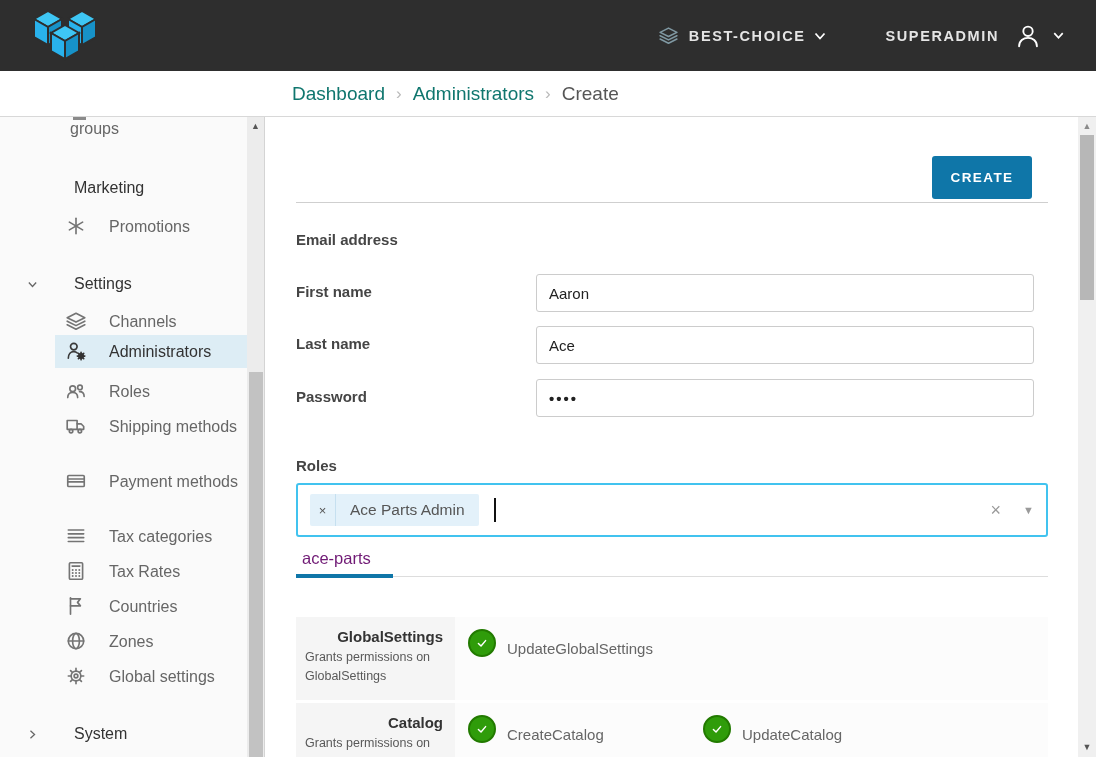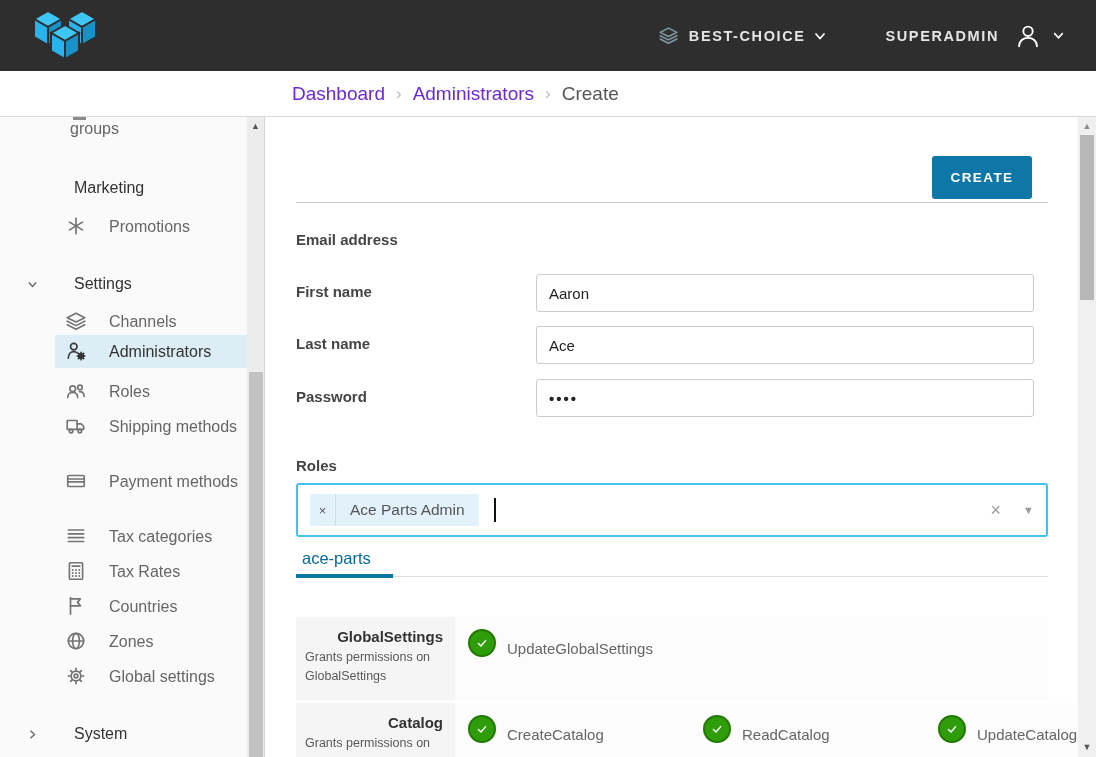"Dashboard" .crumb-link { color: #6d28d9 -> #0f766e }
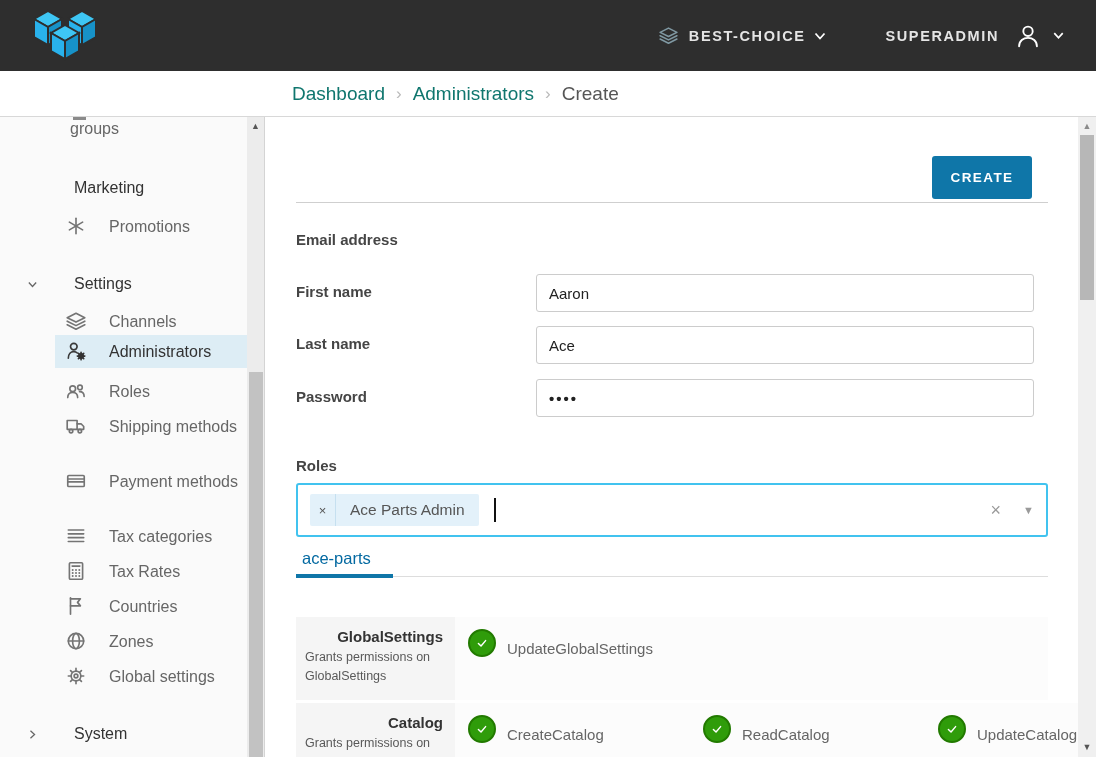"ace-parts" .tab-label { color: #0369a1 -> #701a75 }
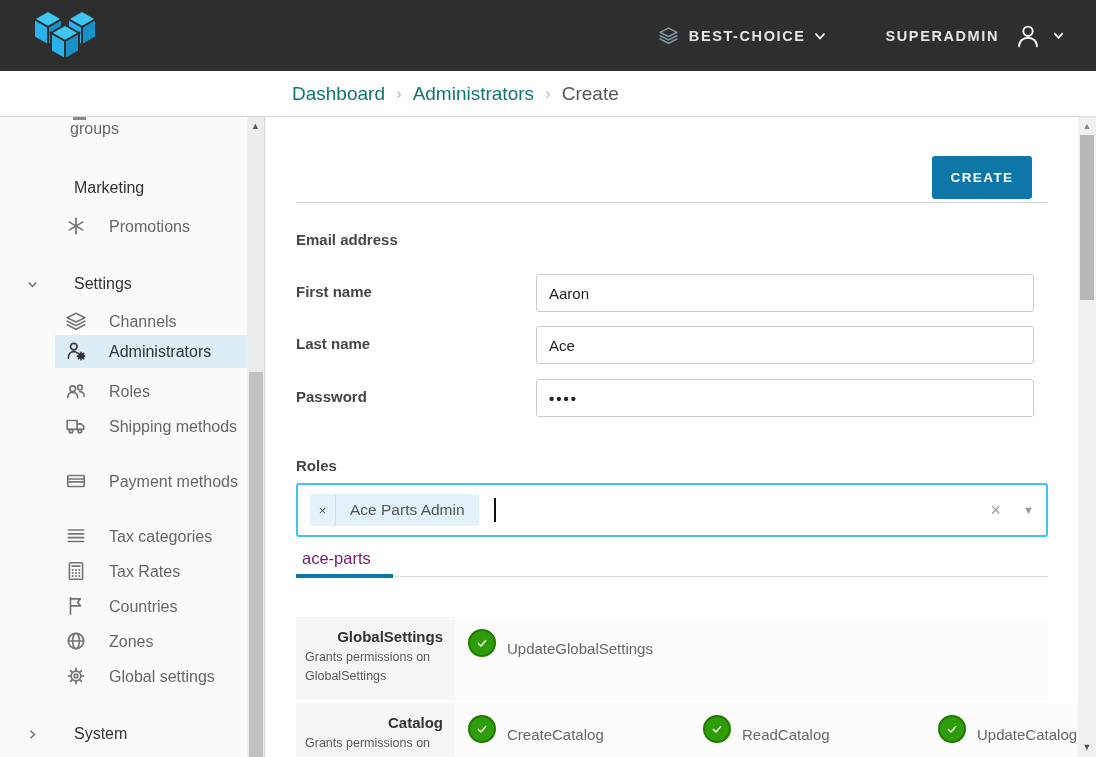"ReadCatalog" div.perm-item { html: <div> <span> <svg> <path></path> </svg> </span> <span>ReadCatalog</span> </div> -> none }
